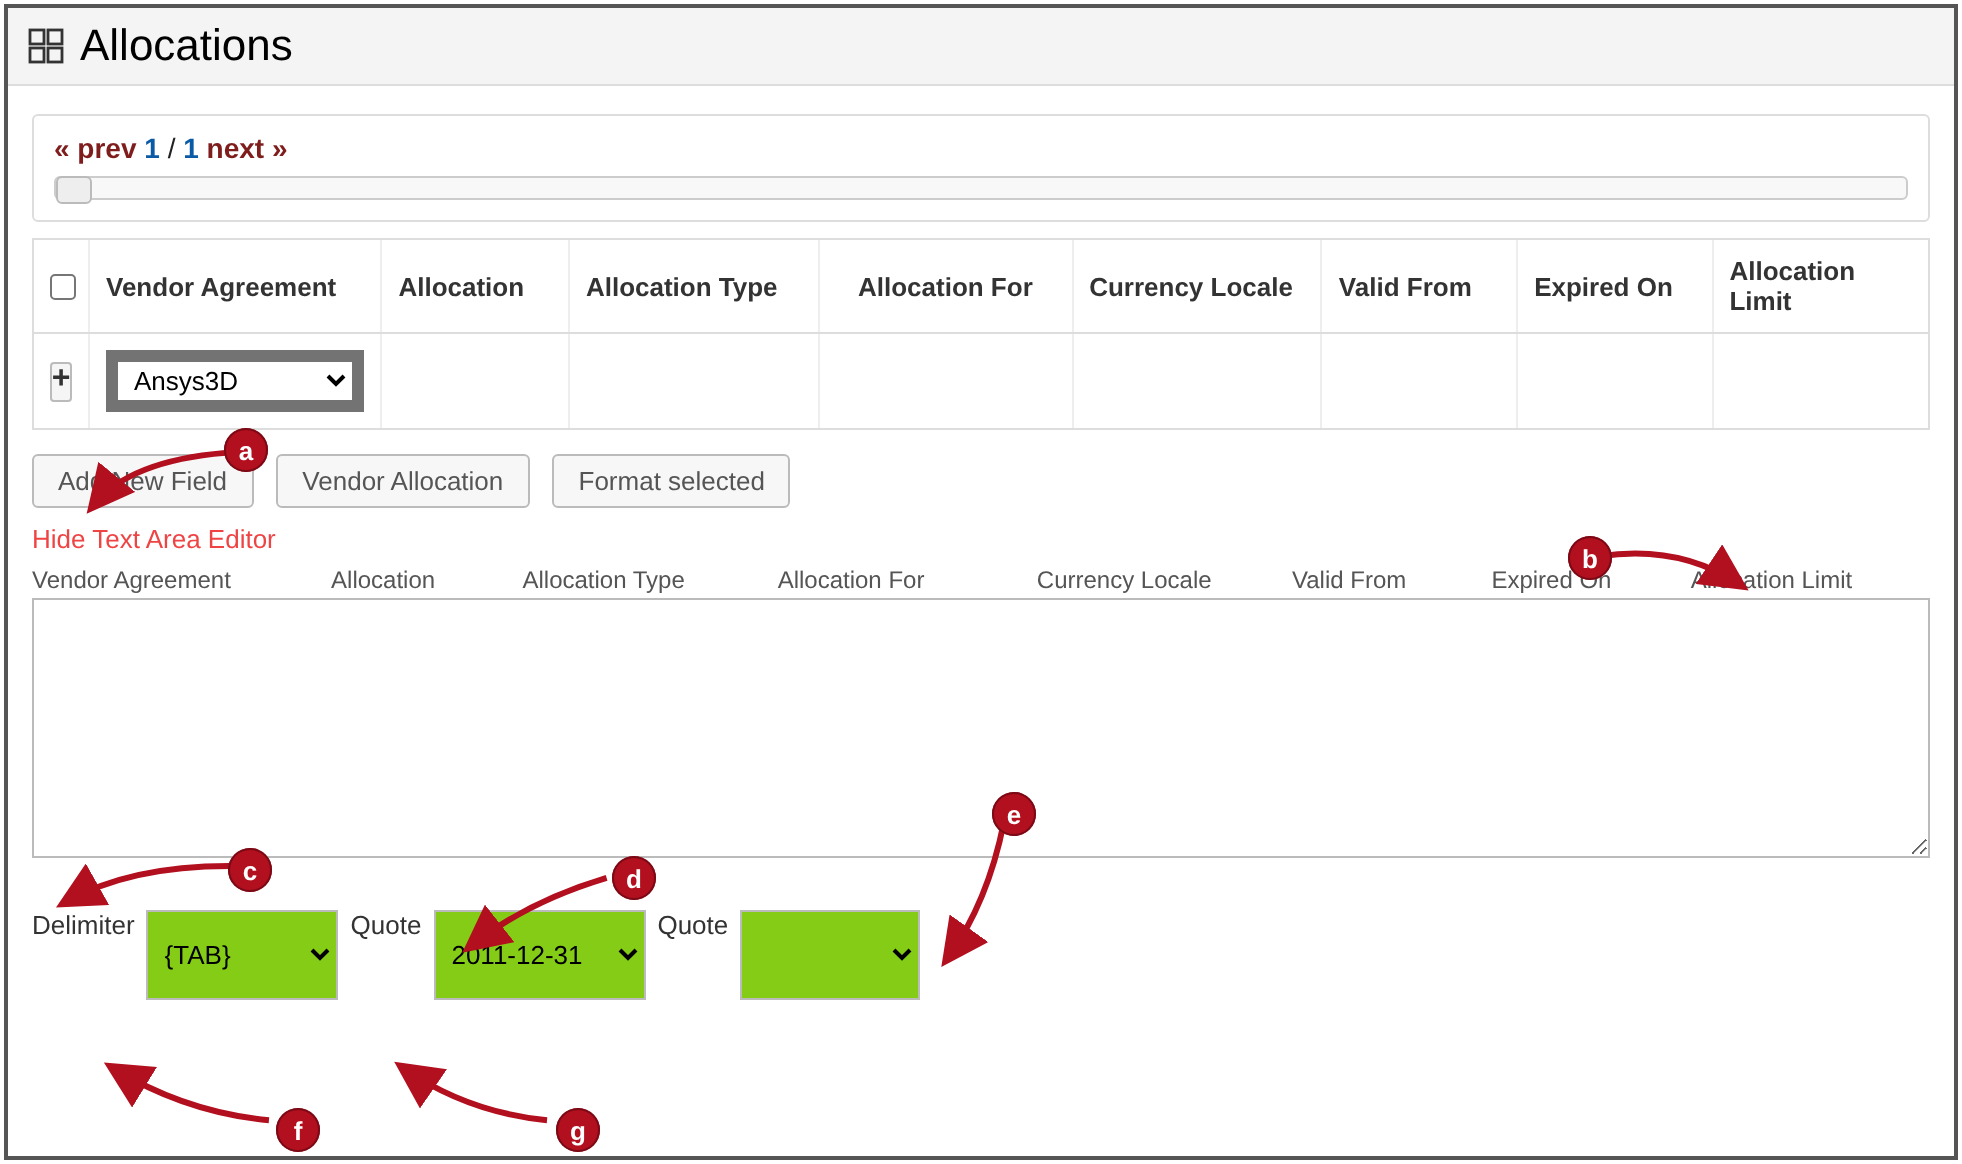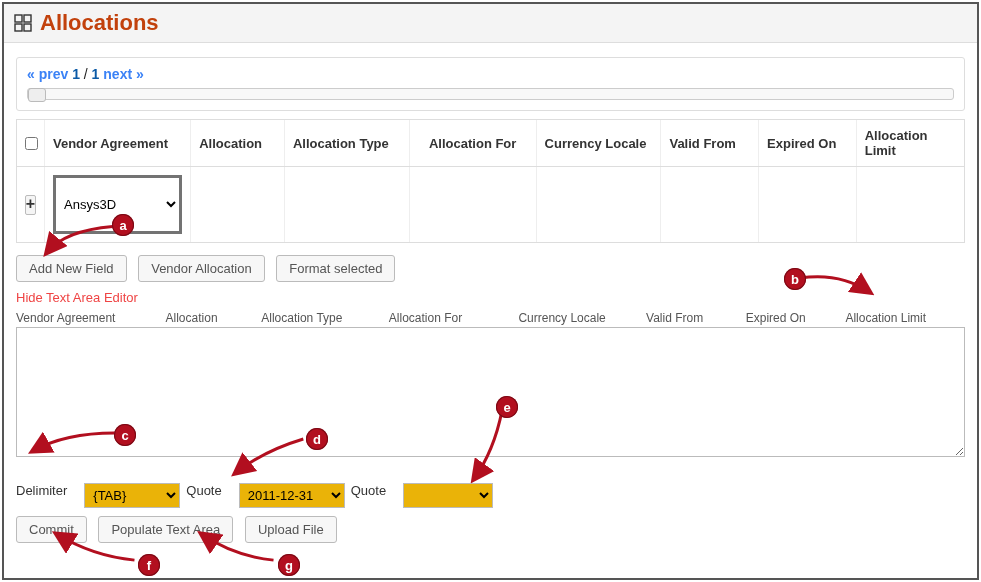"Allocations" .header h1 { color: #c2410c -> #000000; font-weight: 700 -> 400 }
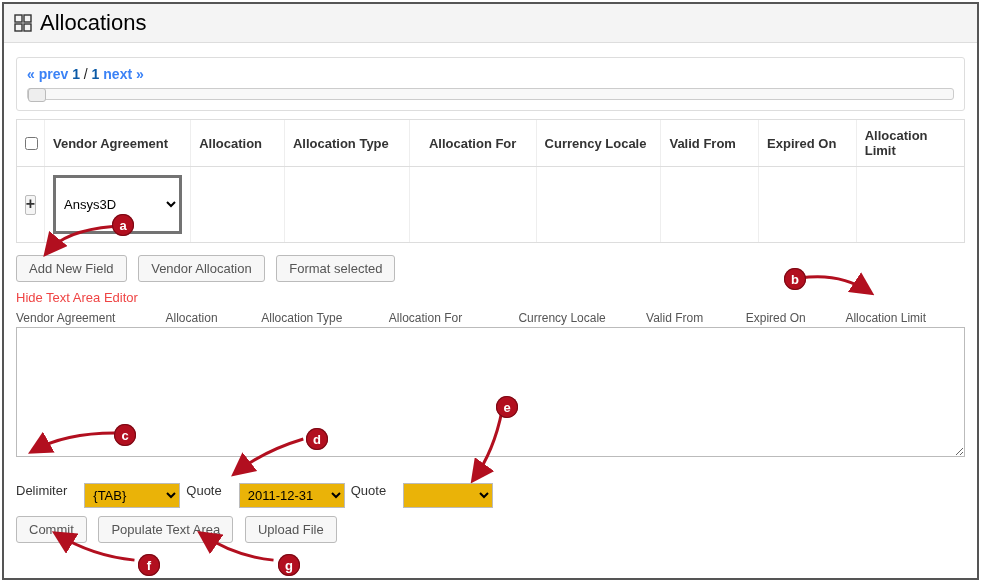"« prev" .pager-links a { color: #3b82f6 -> #7f1d1d }
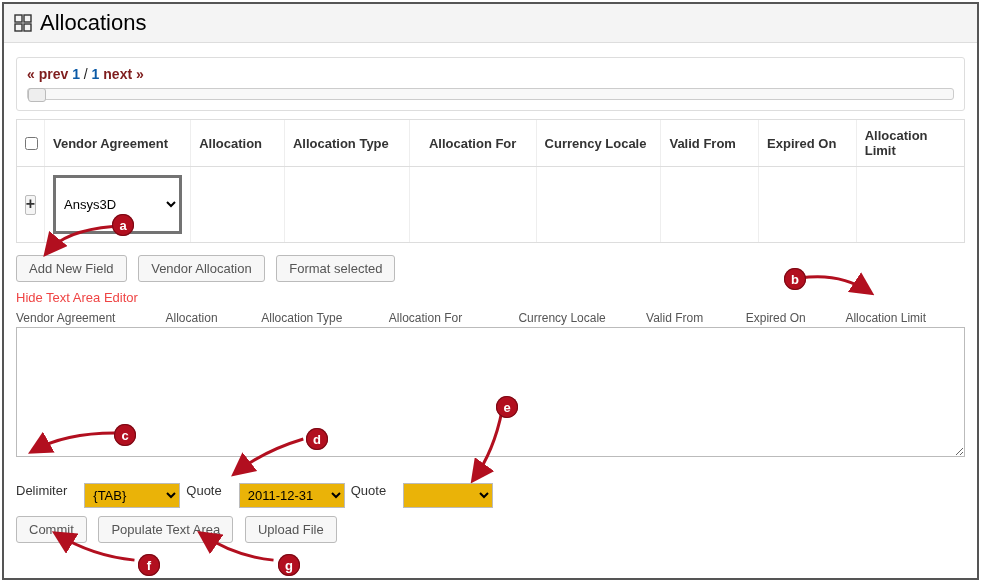"Ansys3D" select.std { border: 3px solid #737373 -> 6px solid #737373; padding: 18px 4px -> 1px 4px }
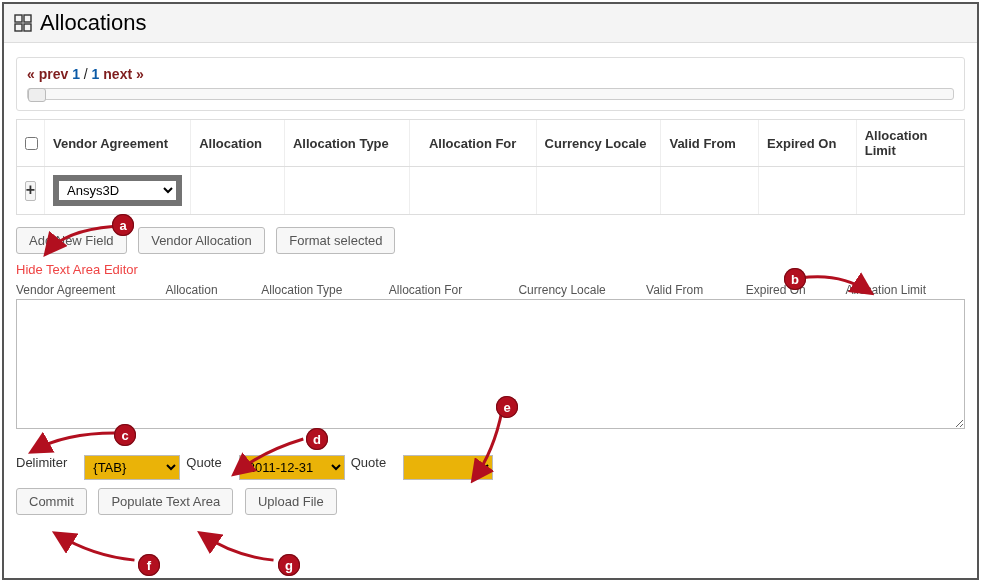"{TAB}" .controls-row select { background: #eab308 -> #84cc16; margin-left: 11px -> none; padding: 3px 4px -> 13px 4px }
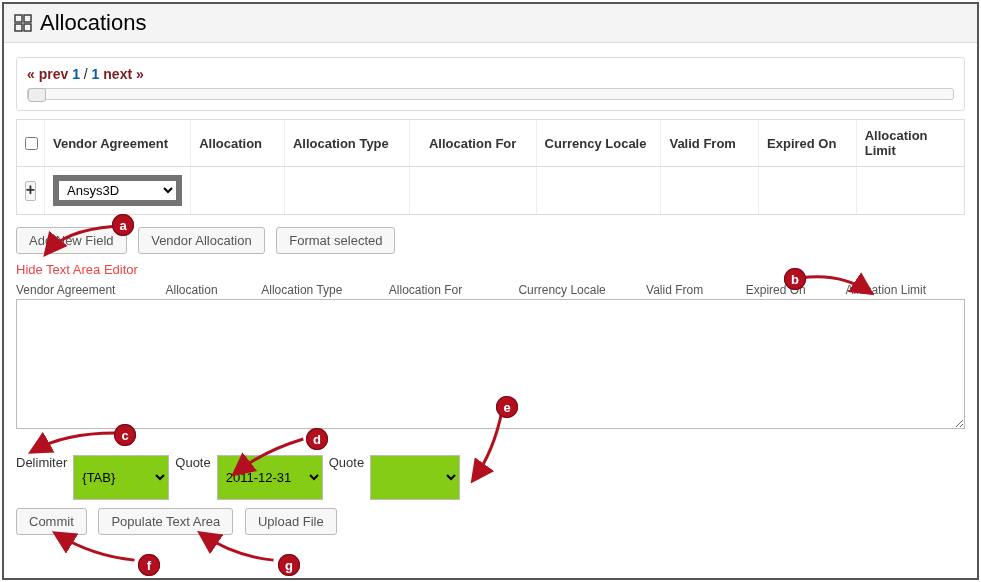"Commit Populate Text Area Upload" div.bottom-btn-row { html: <div> <span>Commit</span> <span>Populate Text Area</span> <span>Upload File</span> </div> -> none }
